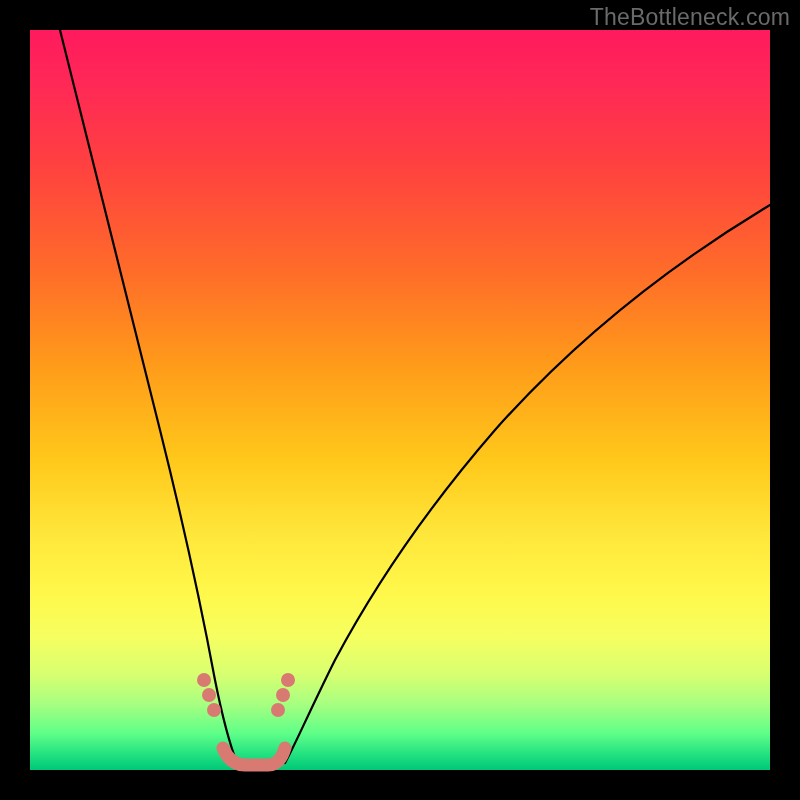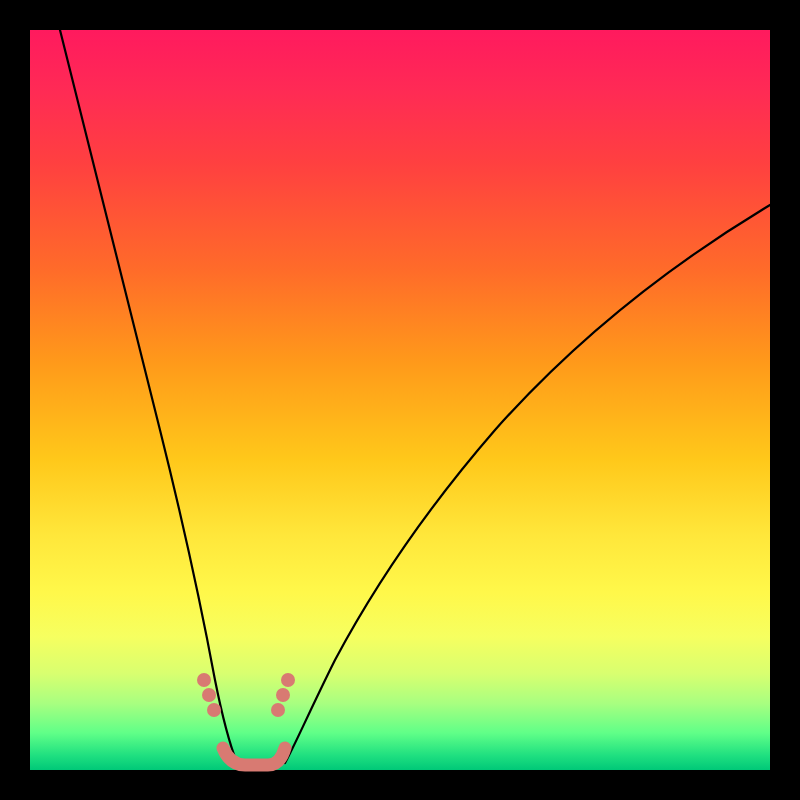"TheBottleneck.com" div.watermark { html: none -> <div>TheBottleneck.com</div> }
